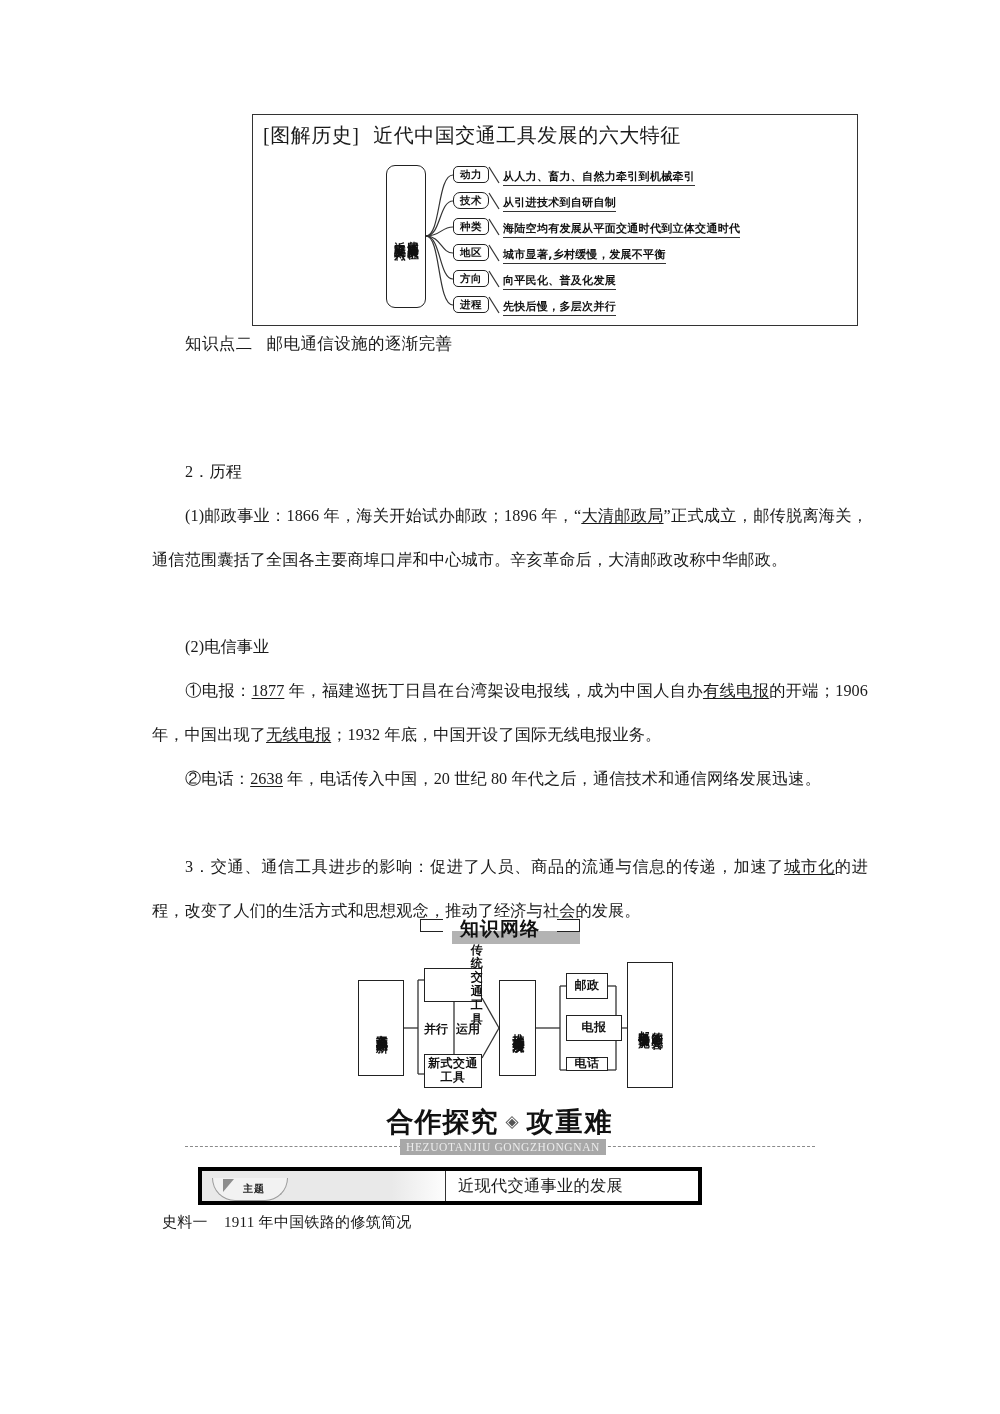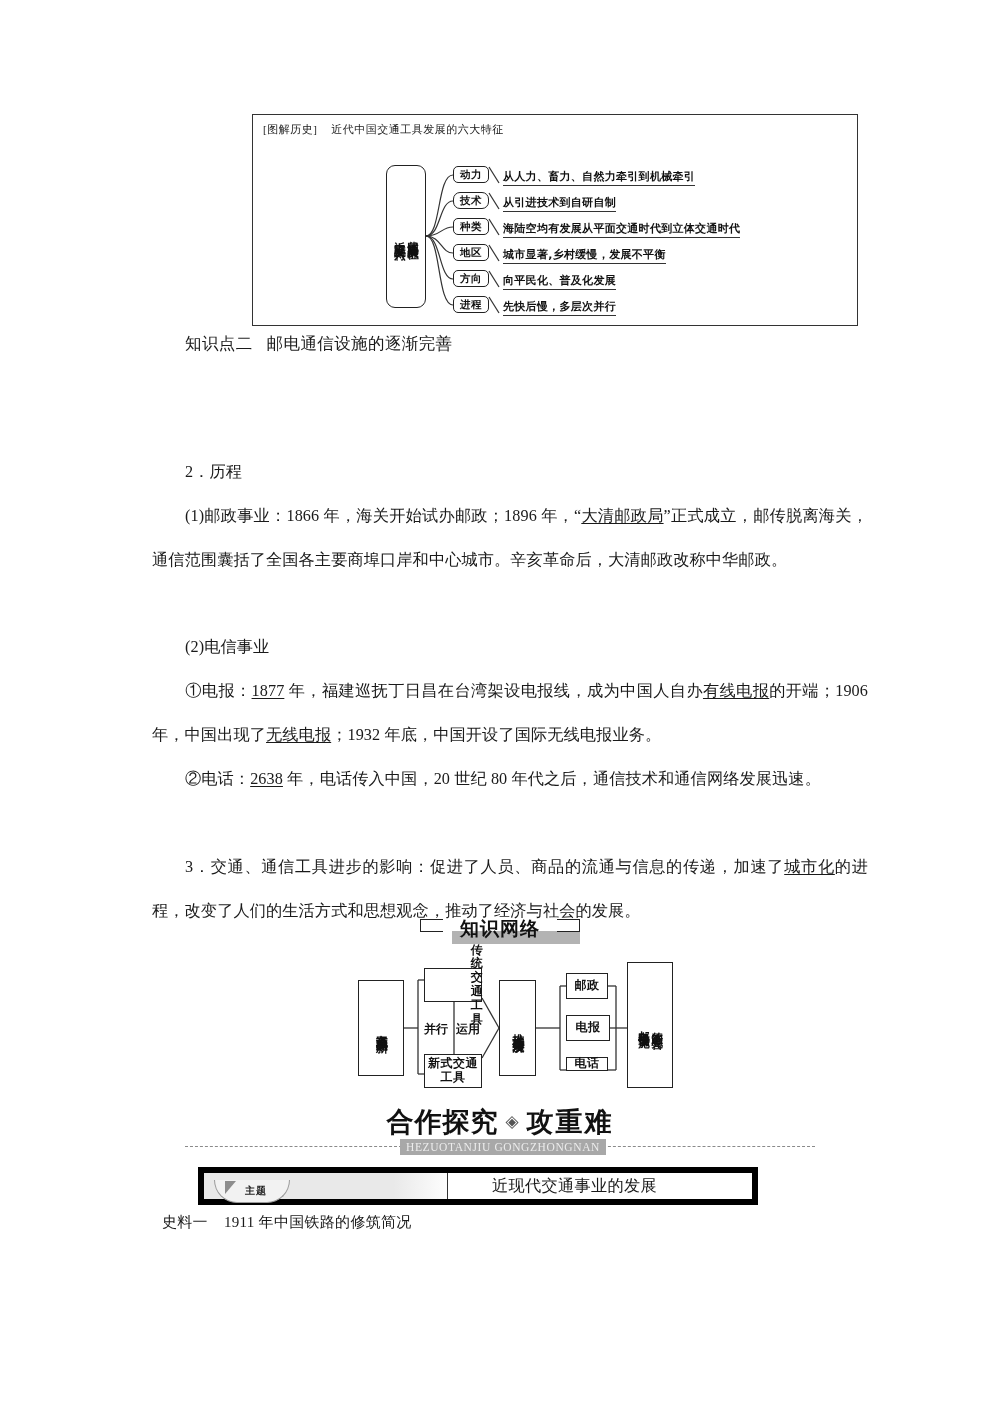"[图解历史] 近代中国交通工具发展的六大特征" .tujie-title { font-size: 11px -> 20px }
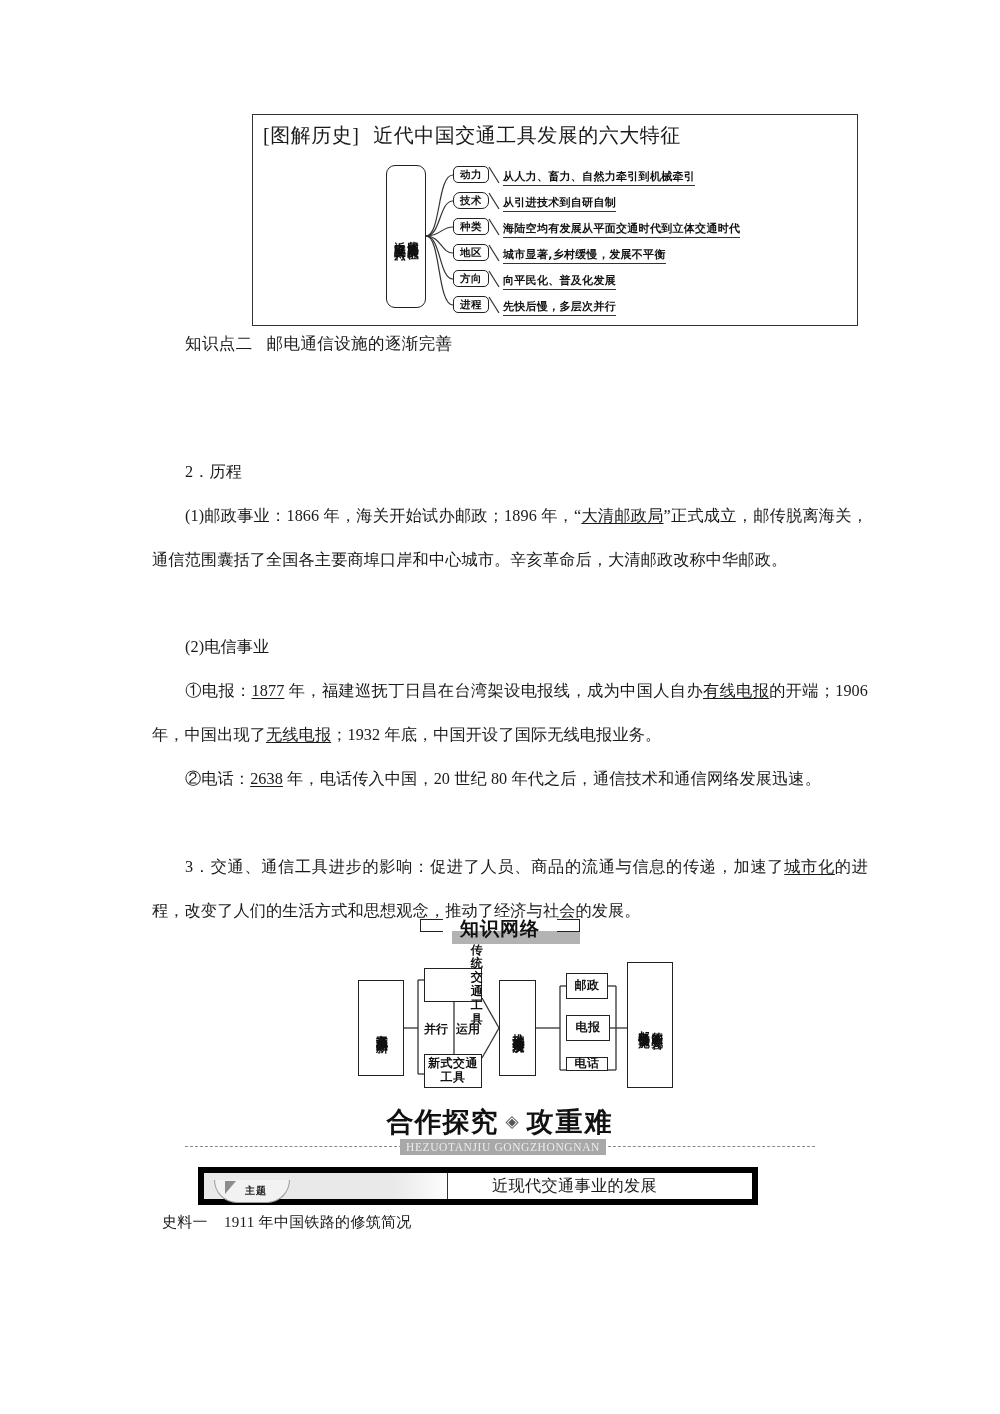"电报" div.fbox { width: 44px -> 56px }
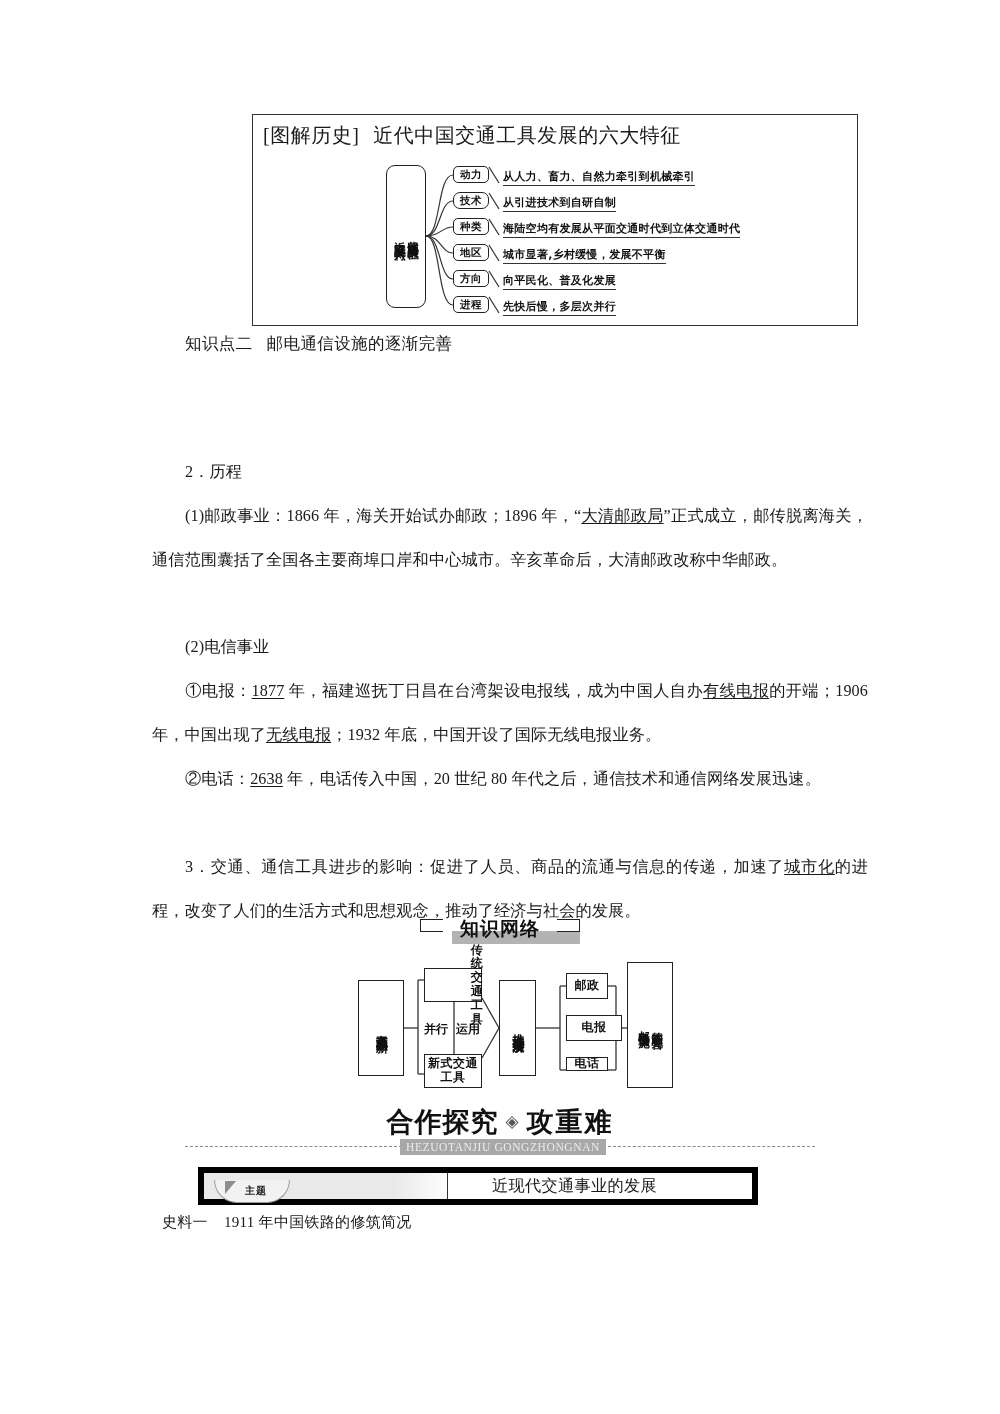"主题" .theme-table { border: 6px solid #000000 -> 4px solid #000000; gap: 32px -> none; width: 560px -> 504px }
